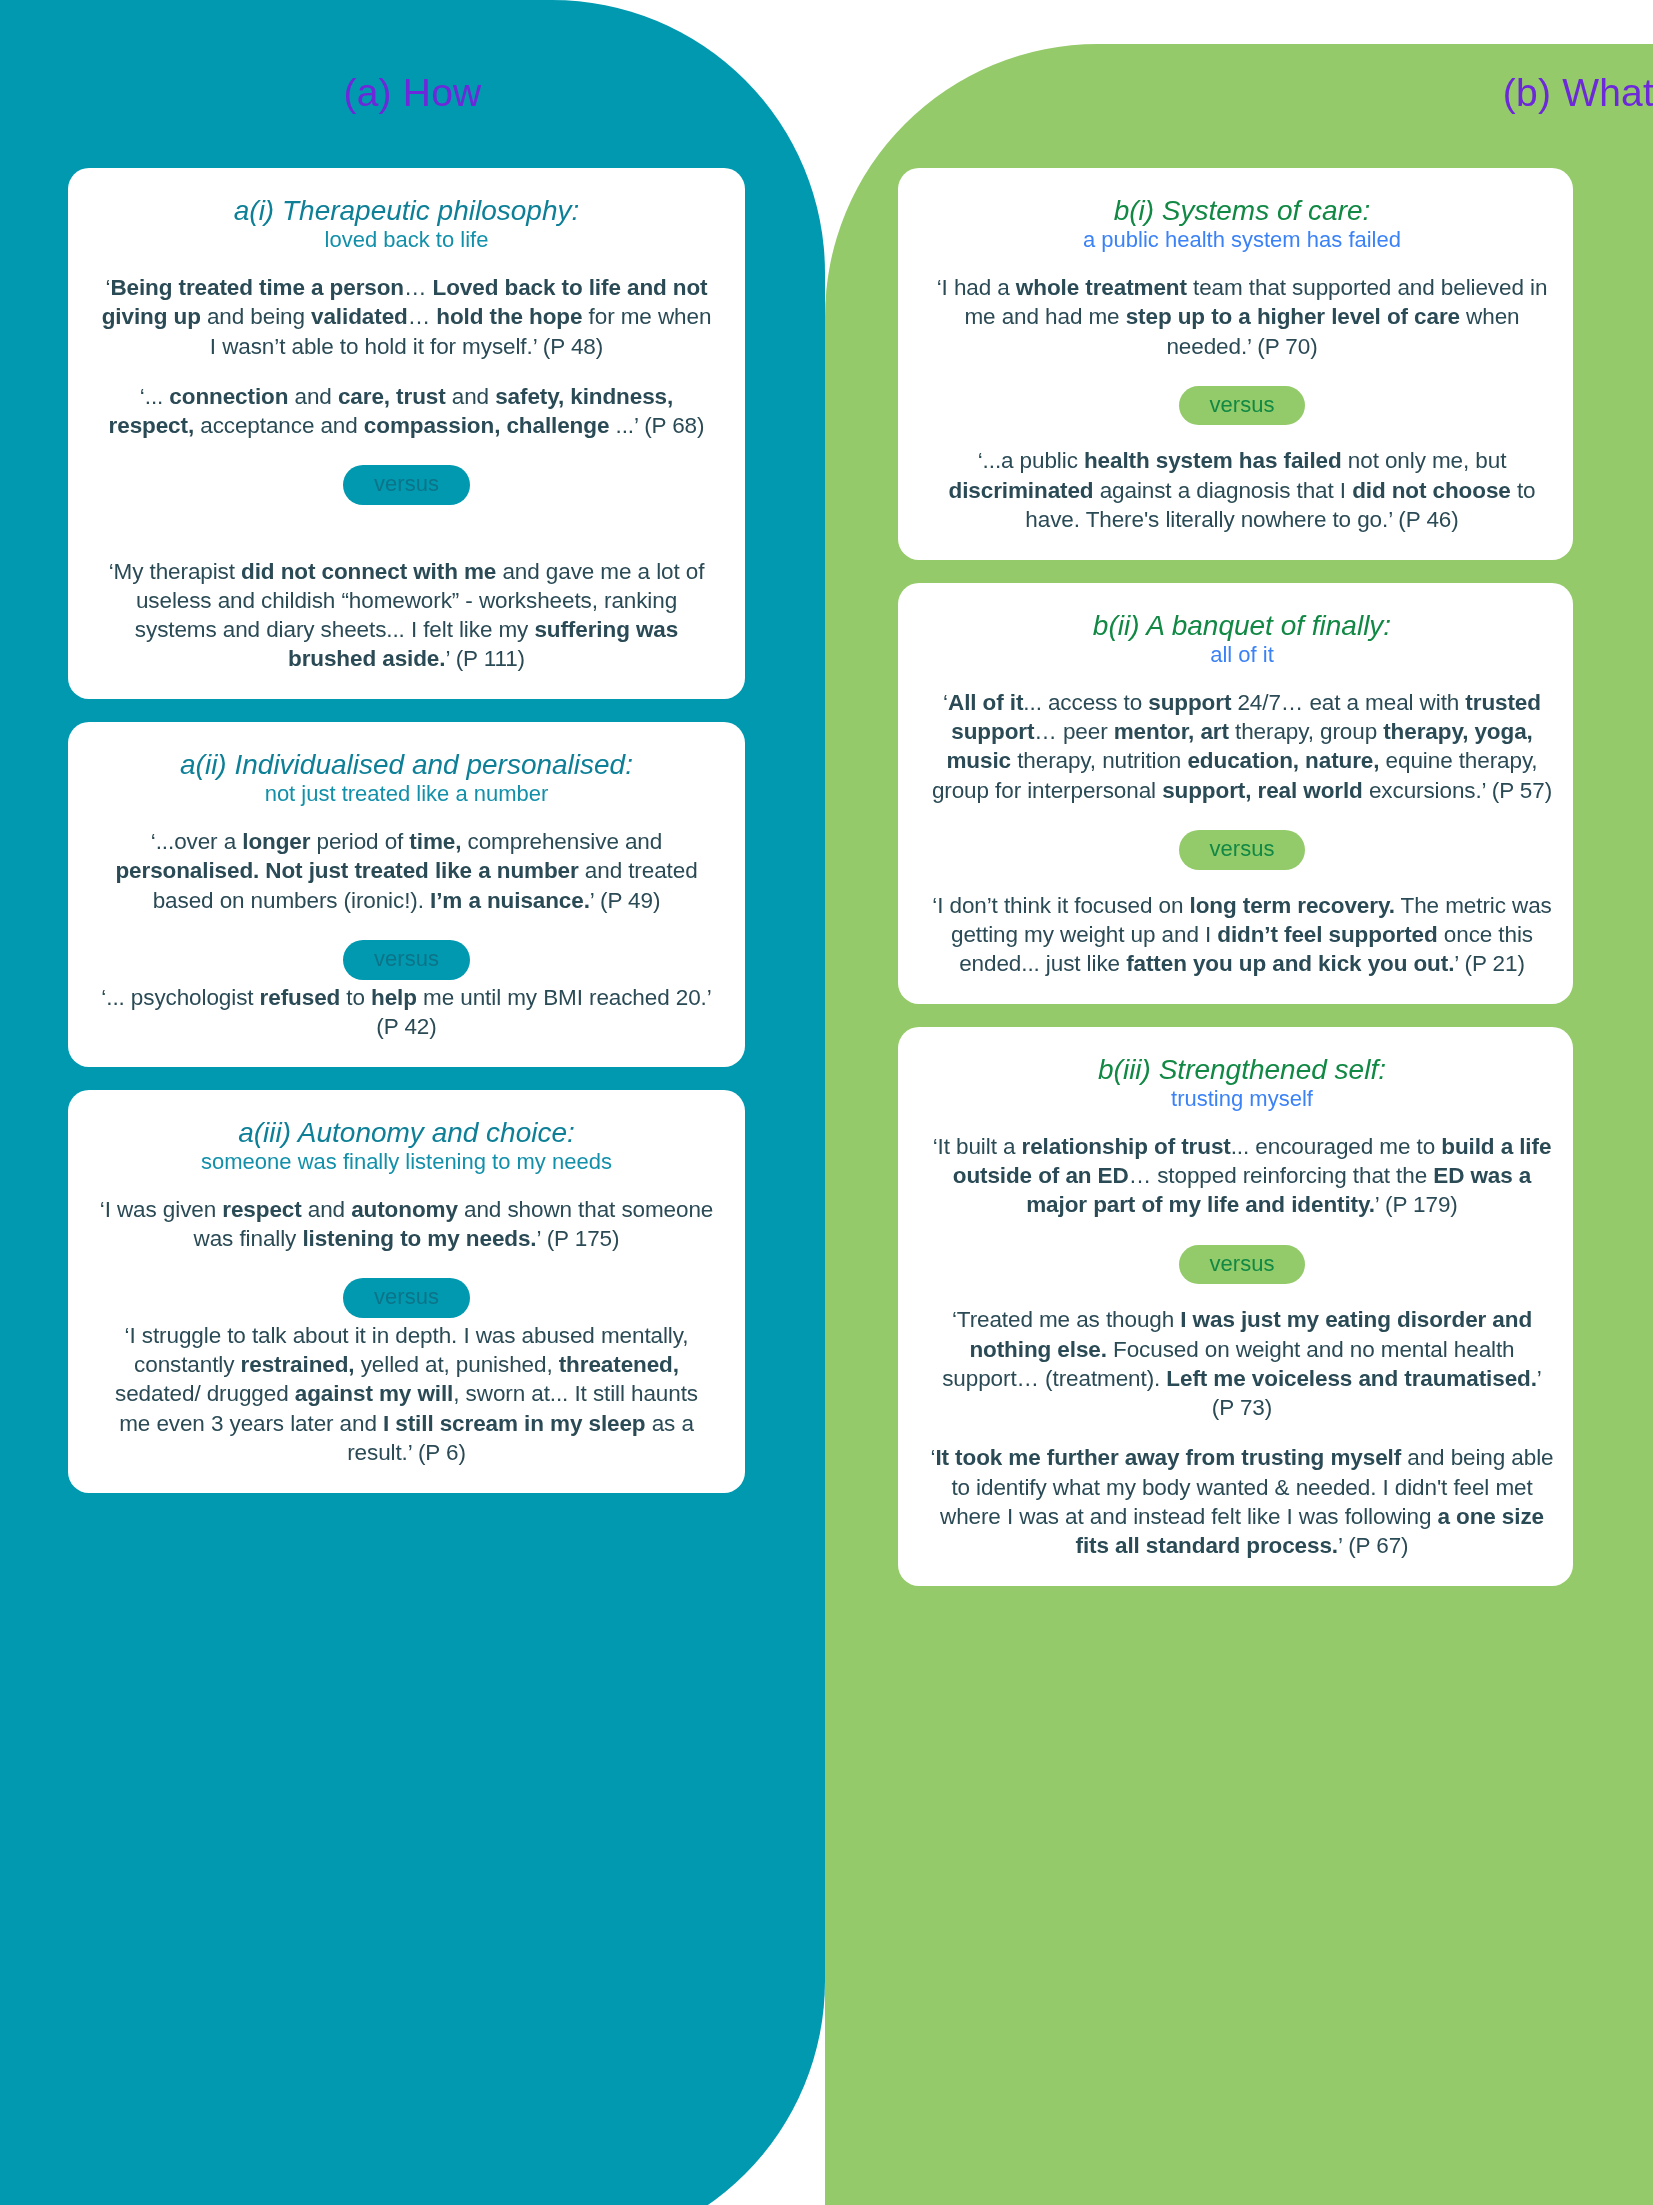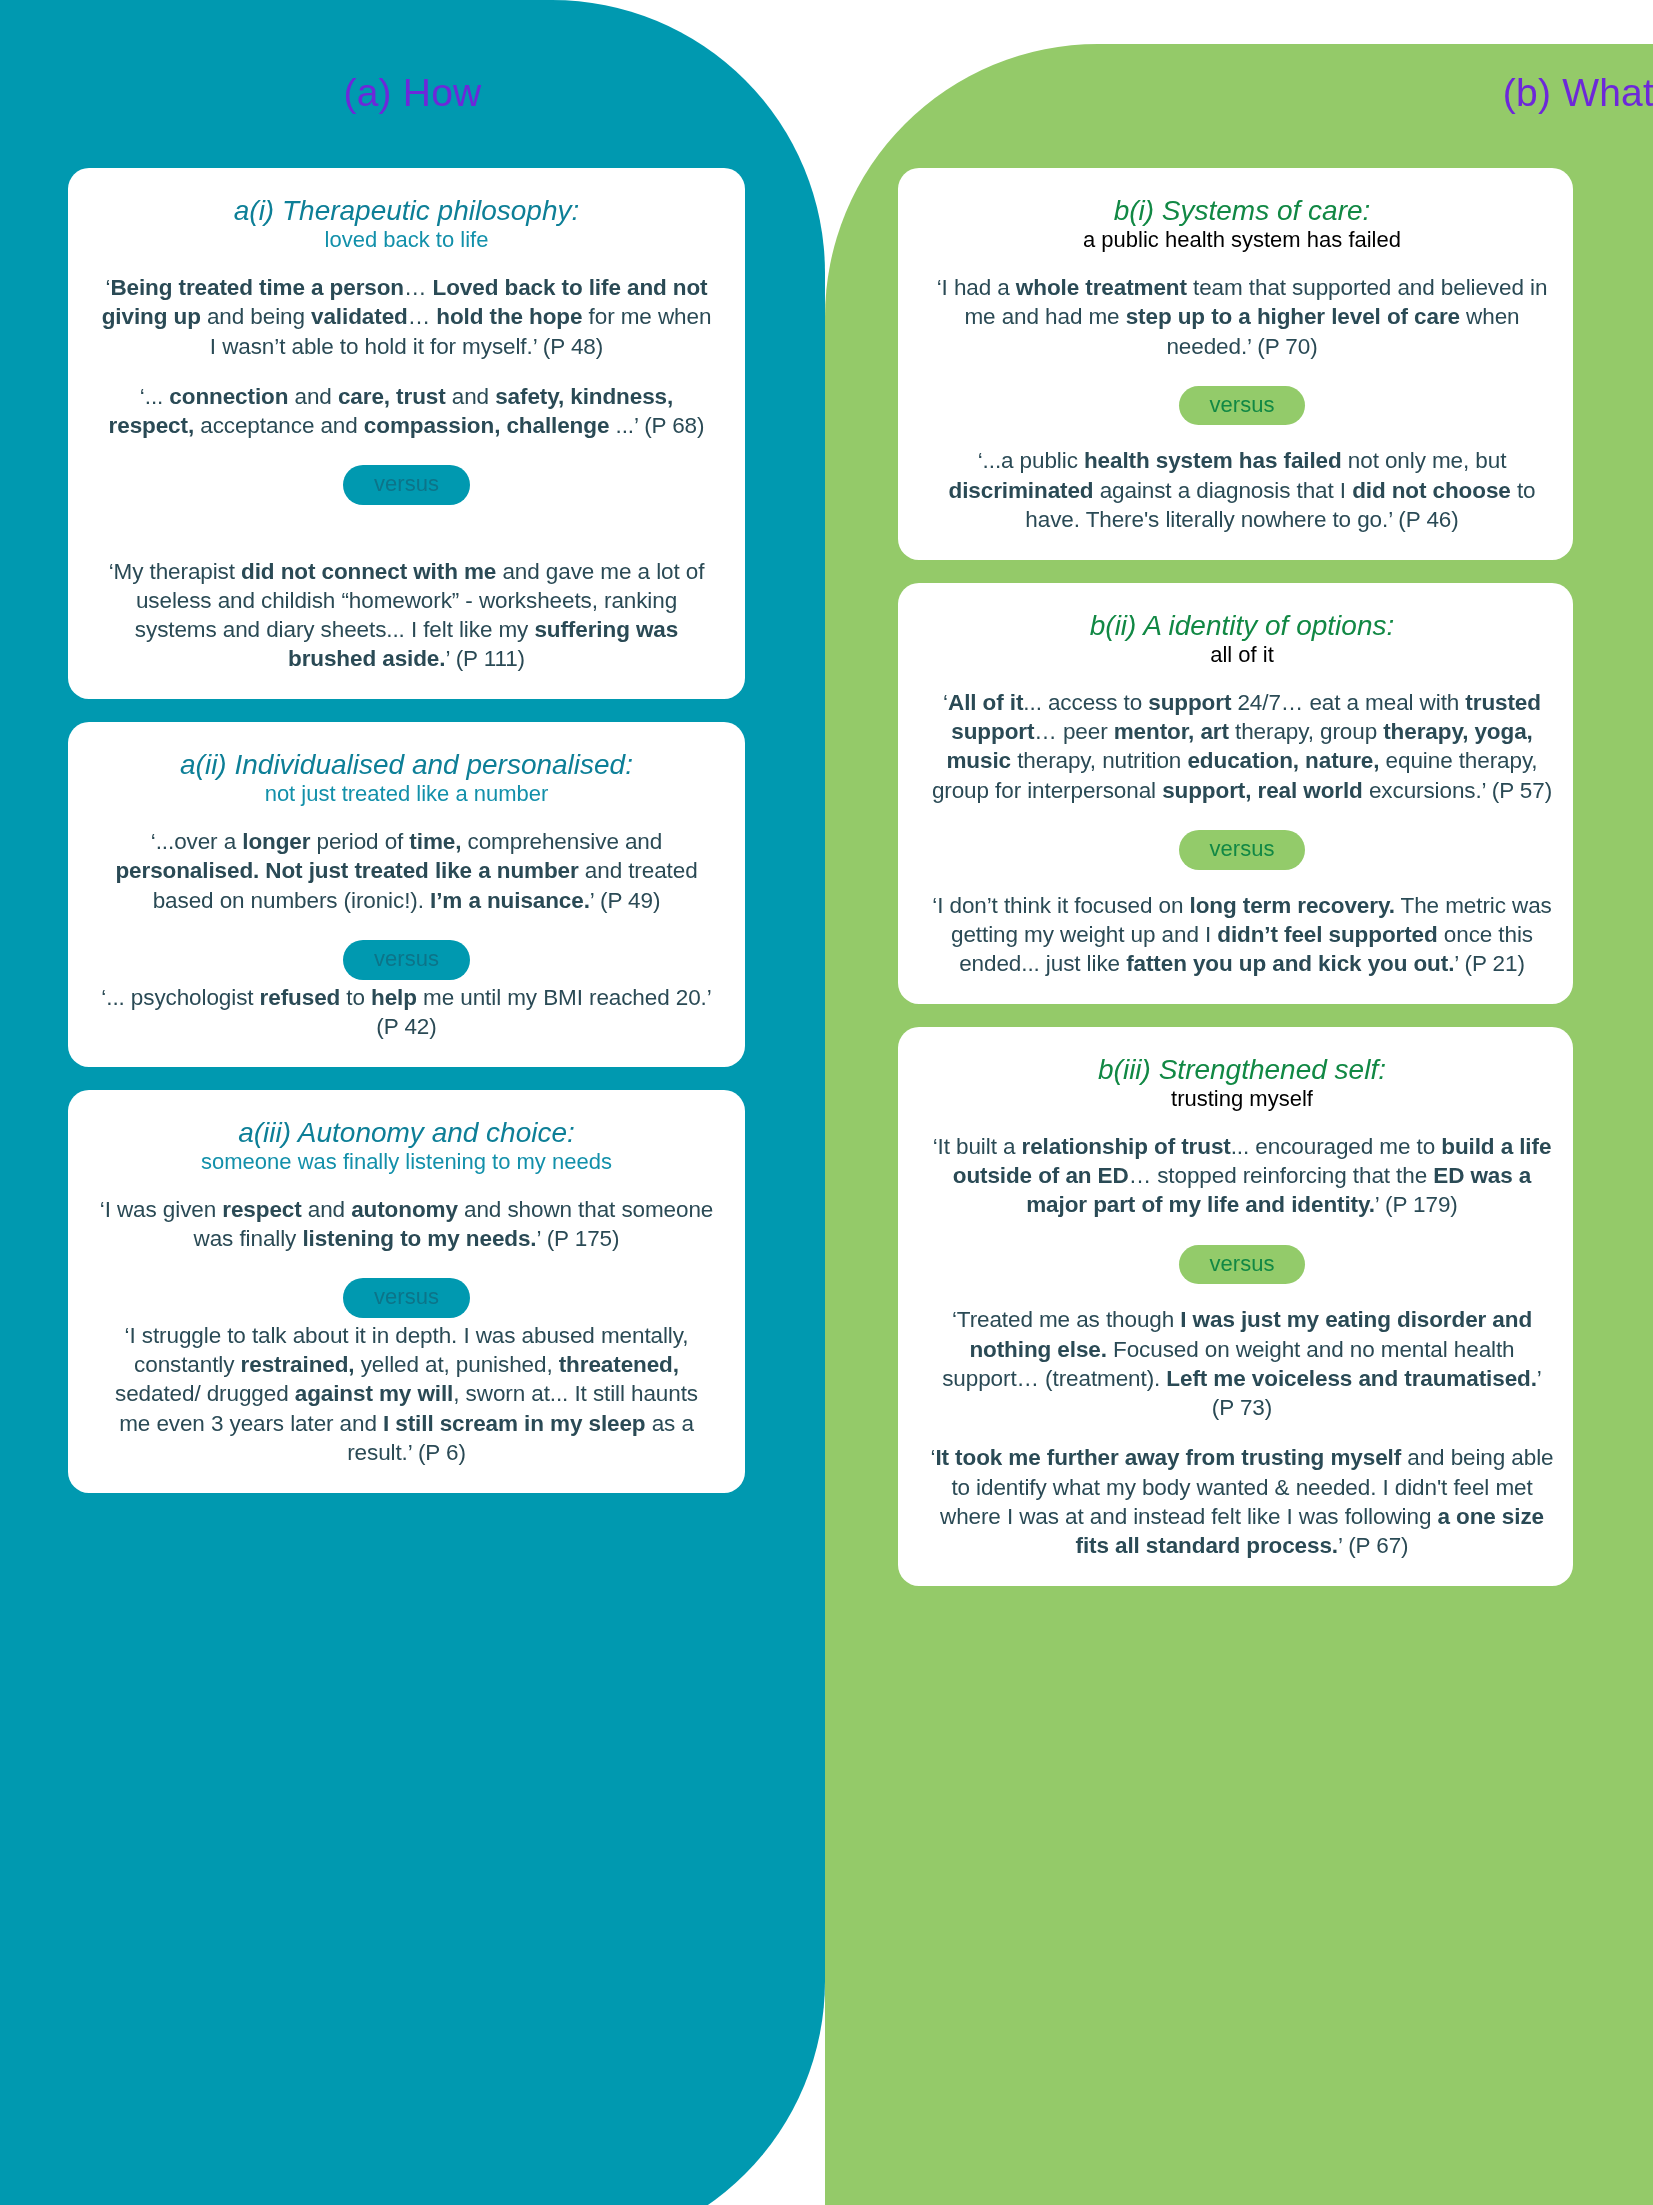"a public health system has" .green-sub { color: #000000 -> #3b82f6 }
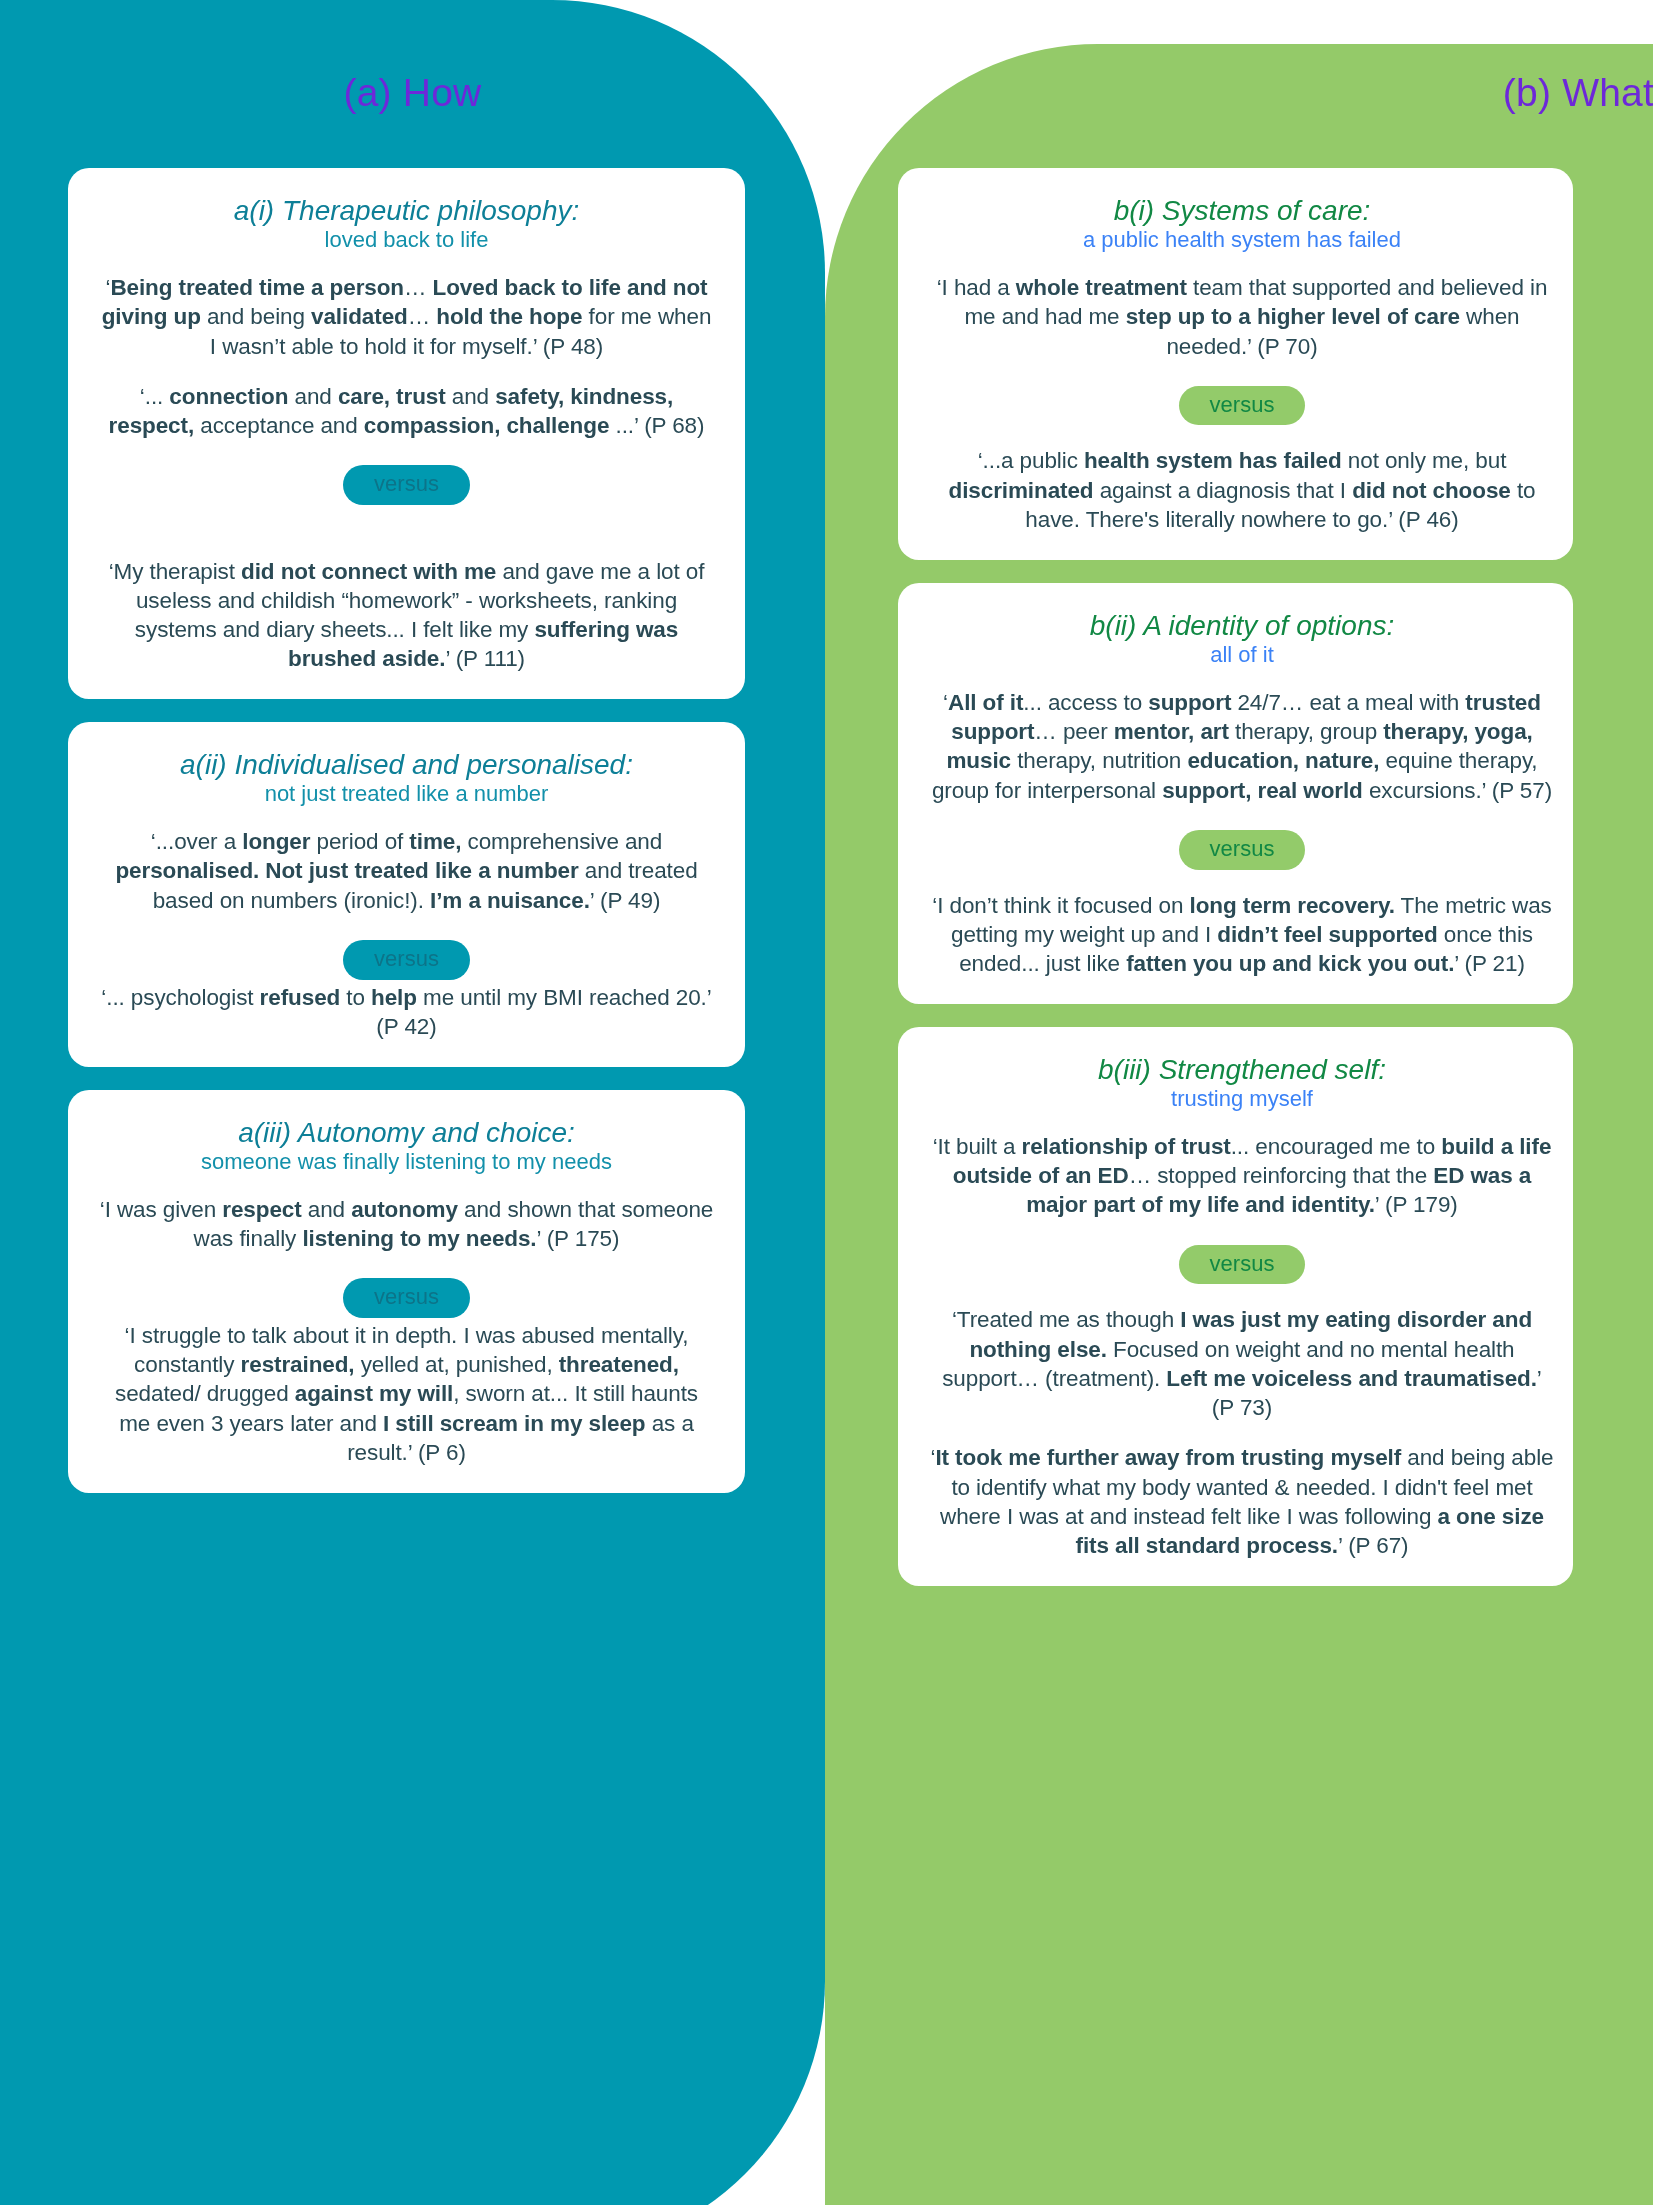"b(ii) A identity of options:" div.card-heading { text: identity of options -> banquet of finally }
